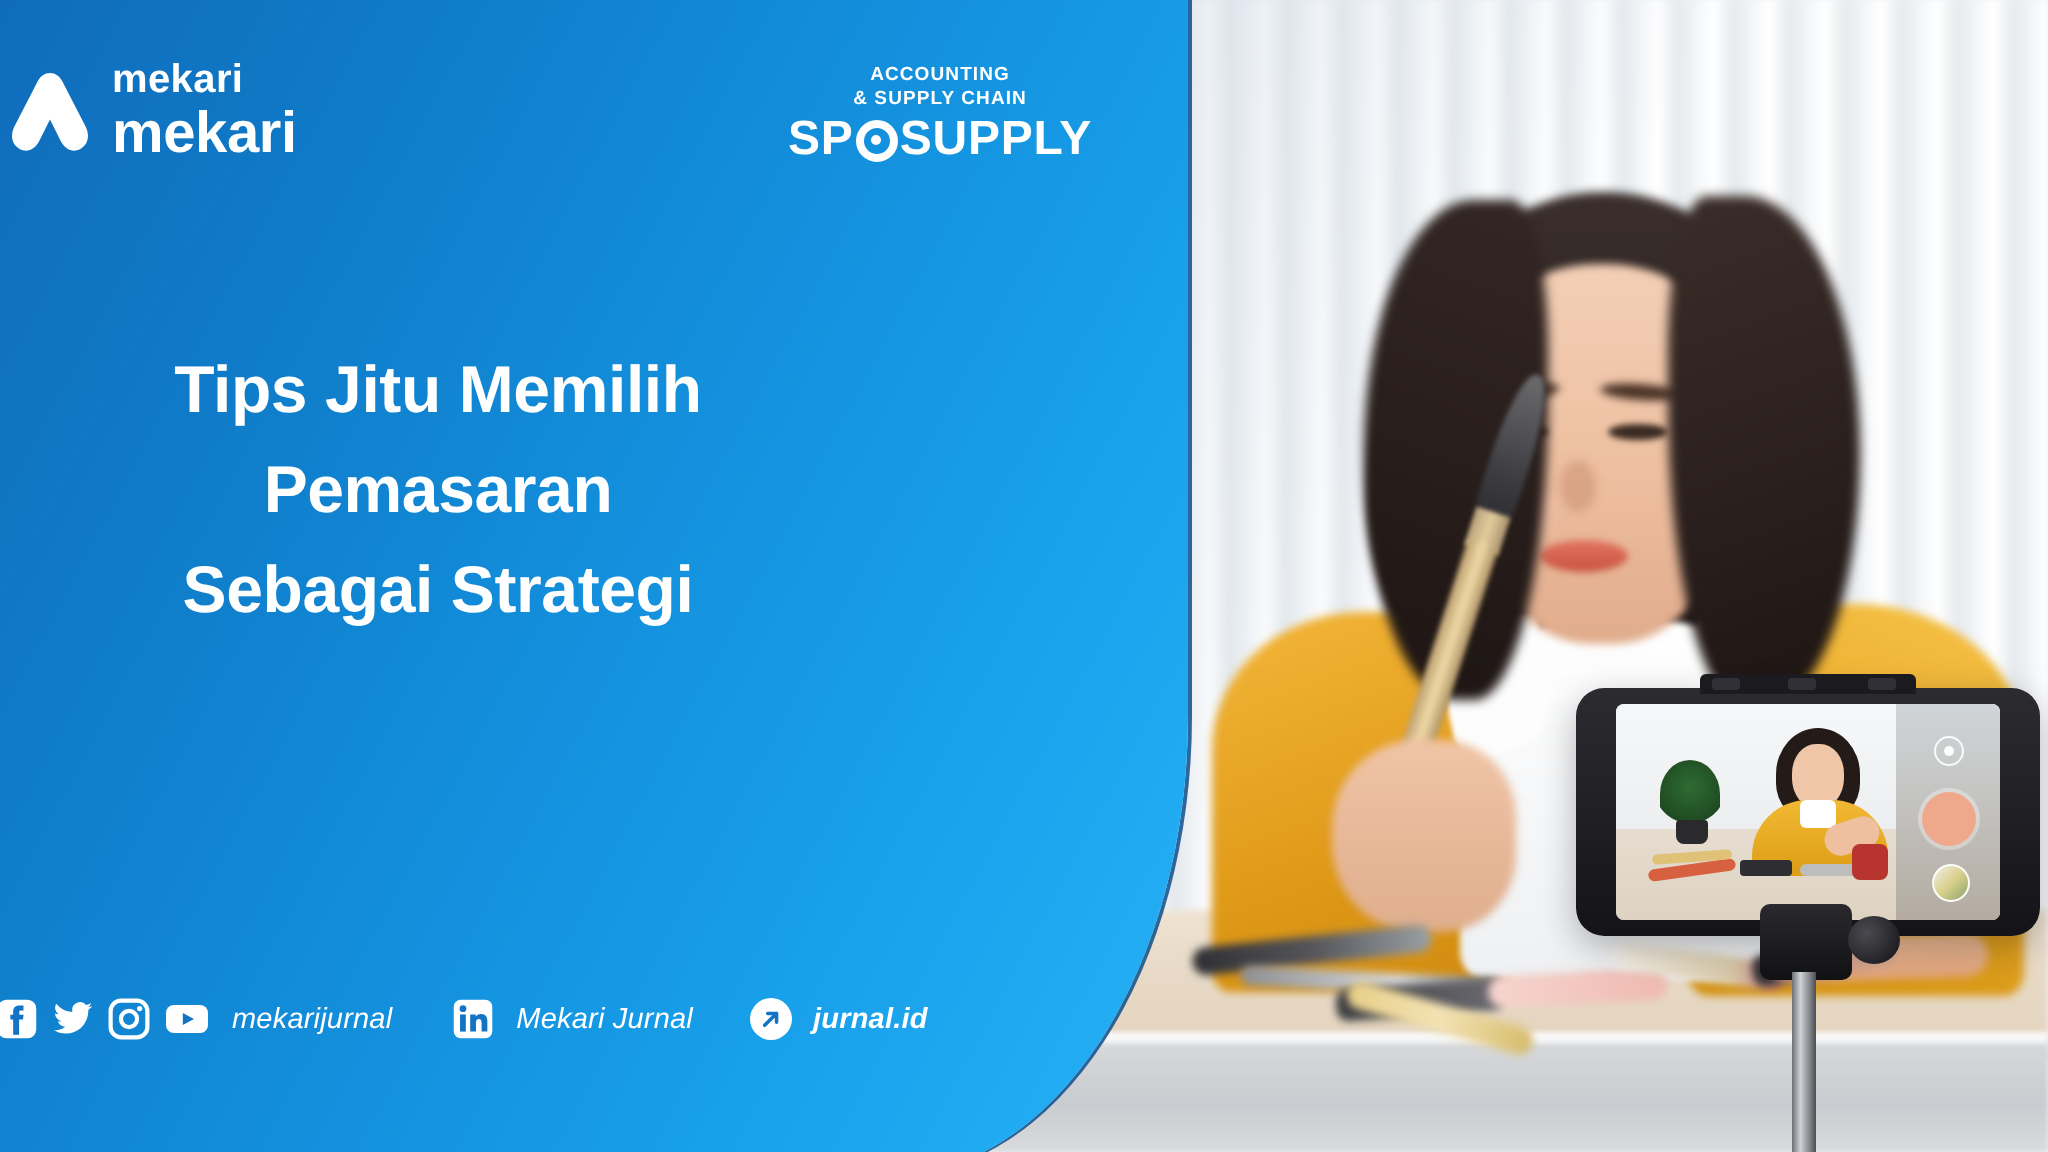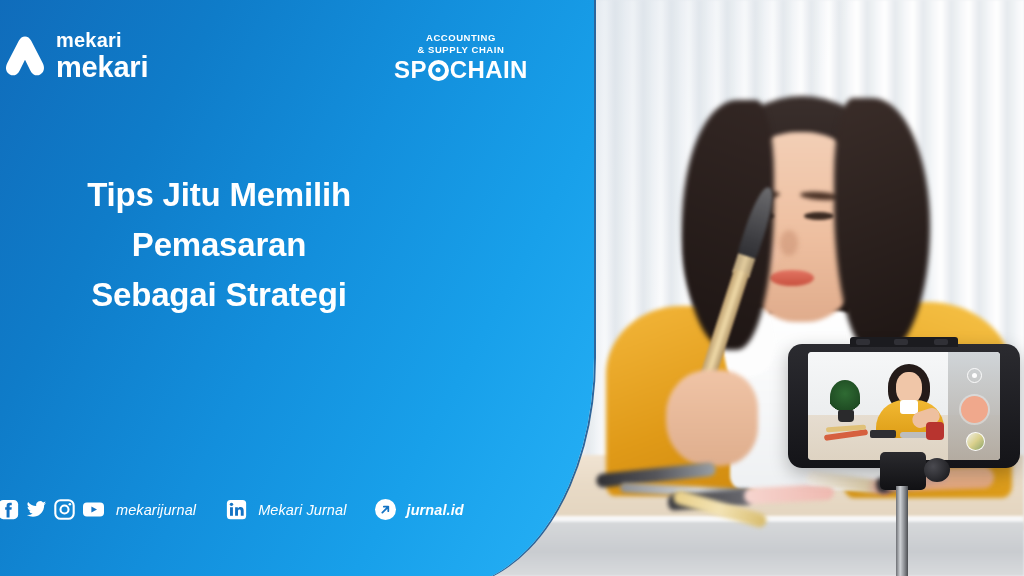"CHAIN" span { text: CHAIN -> SUPPLY }
